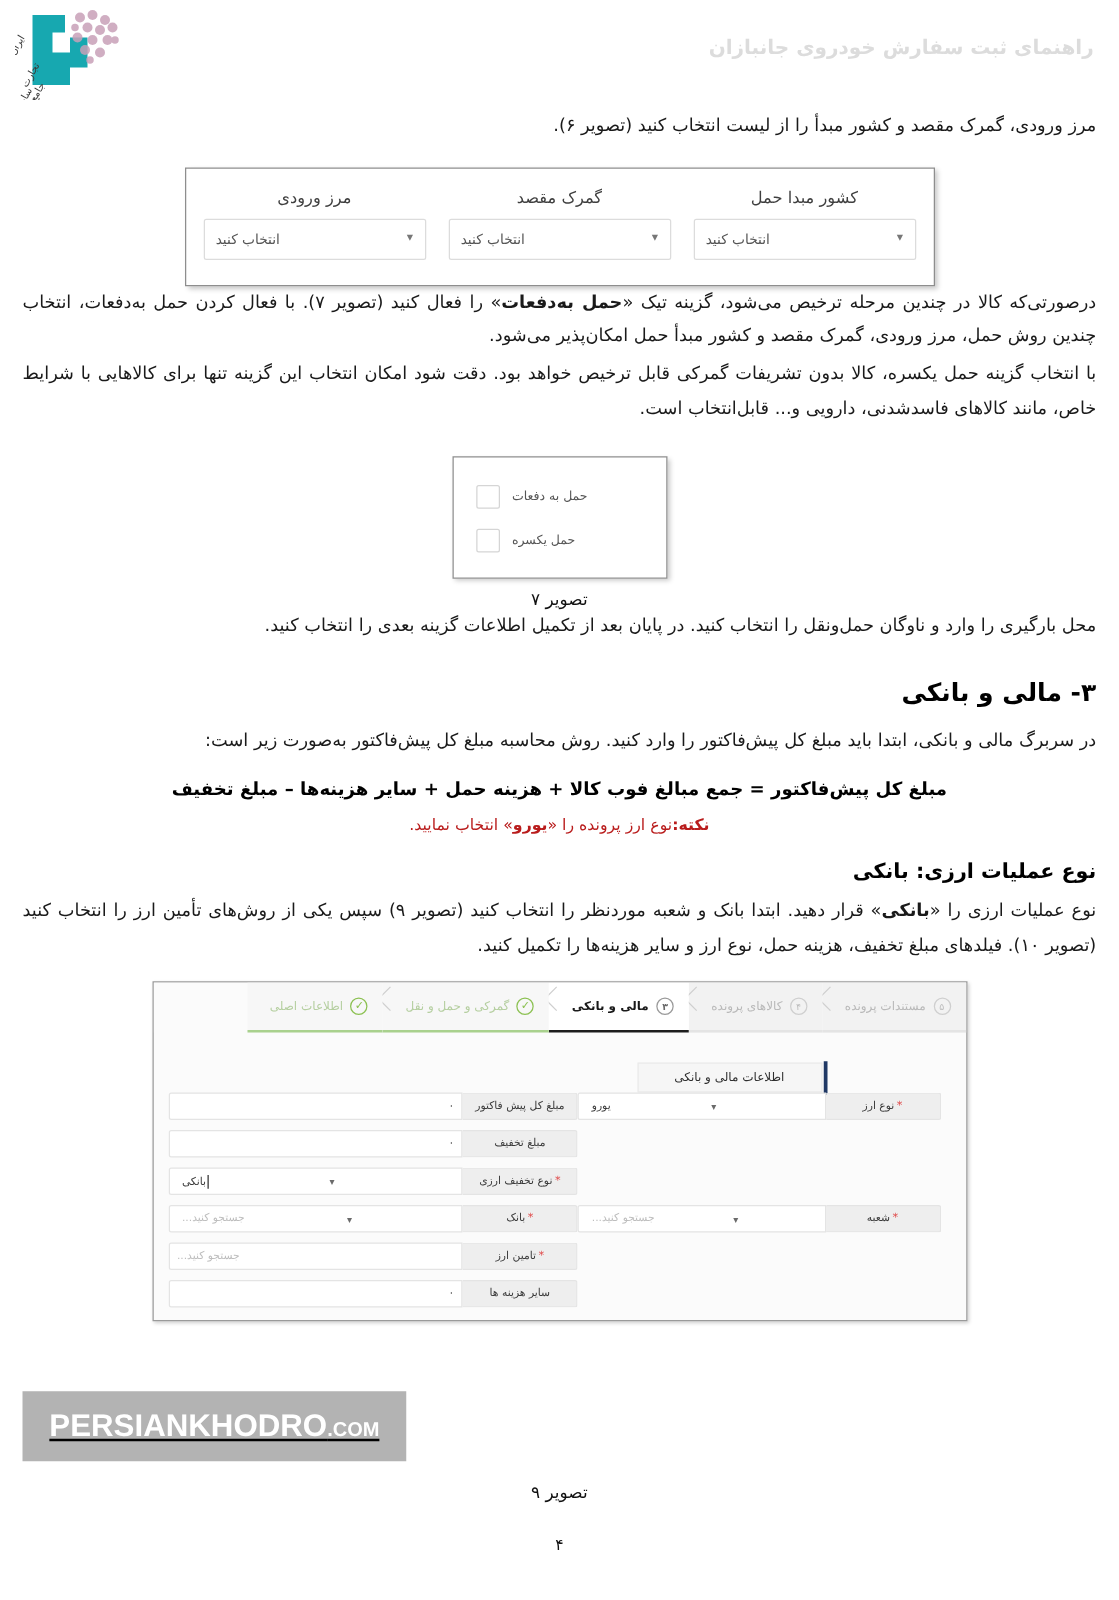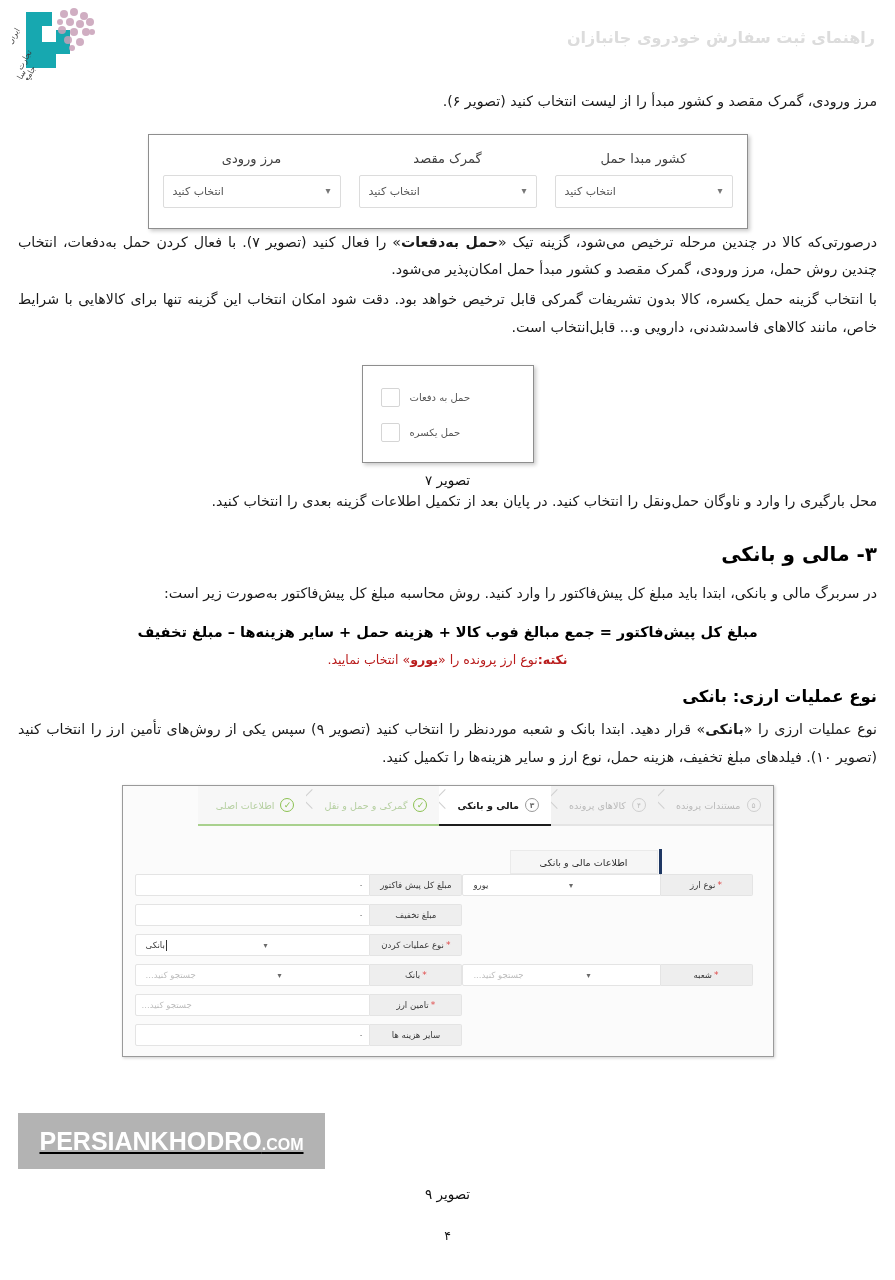"نوع عملیات کردن" span { text: عملیات کردن -> تخفیف ارزی }
